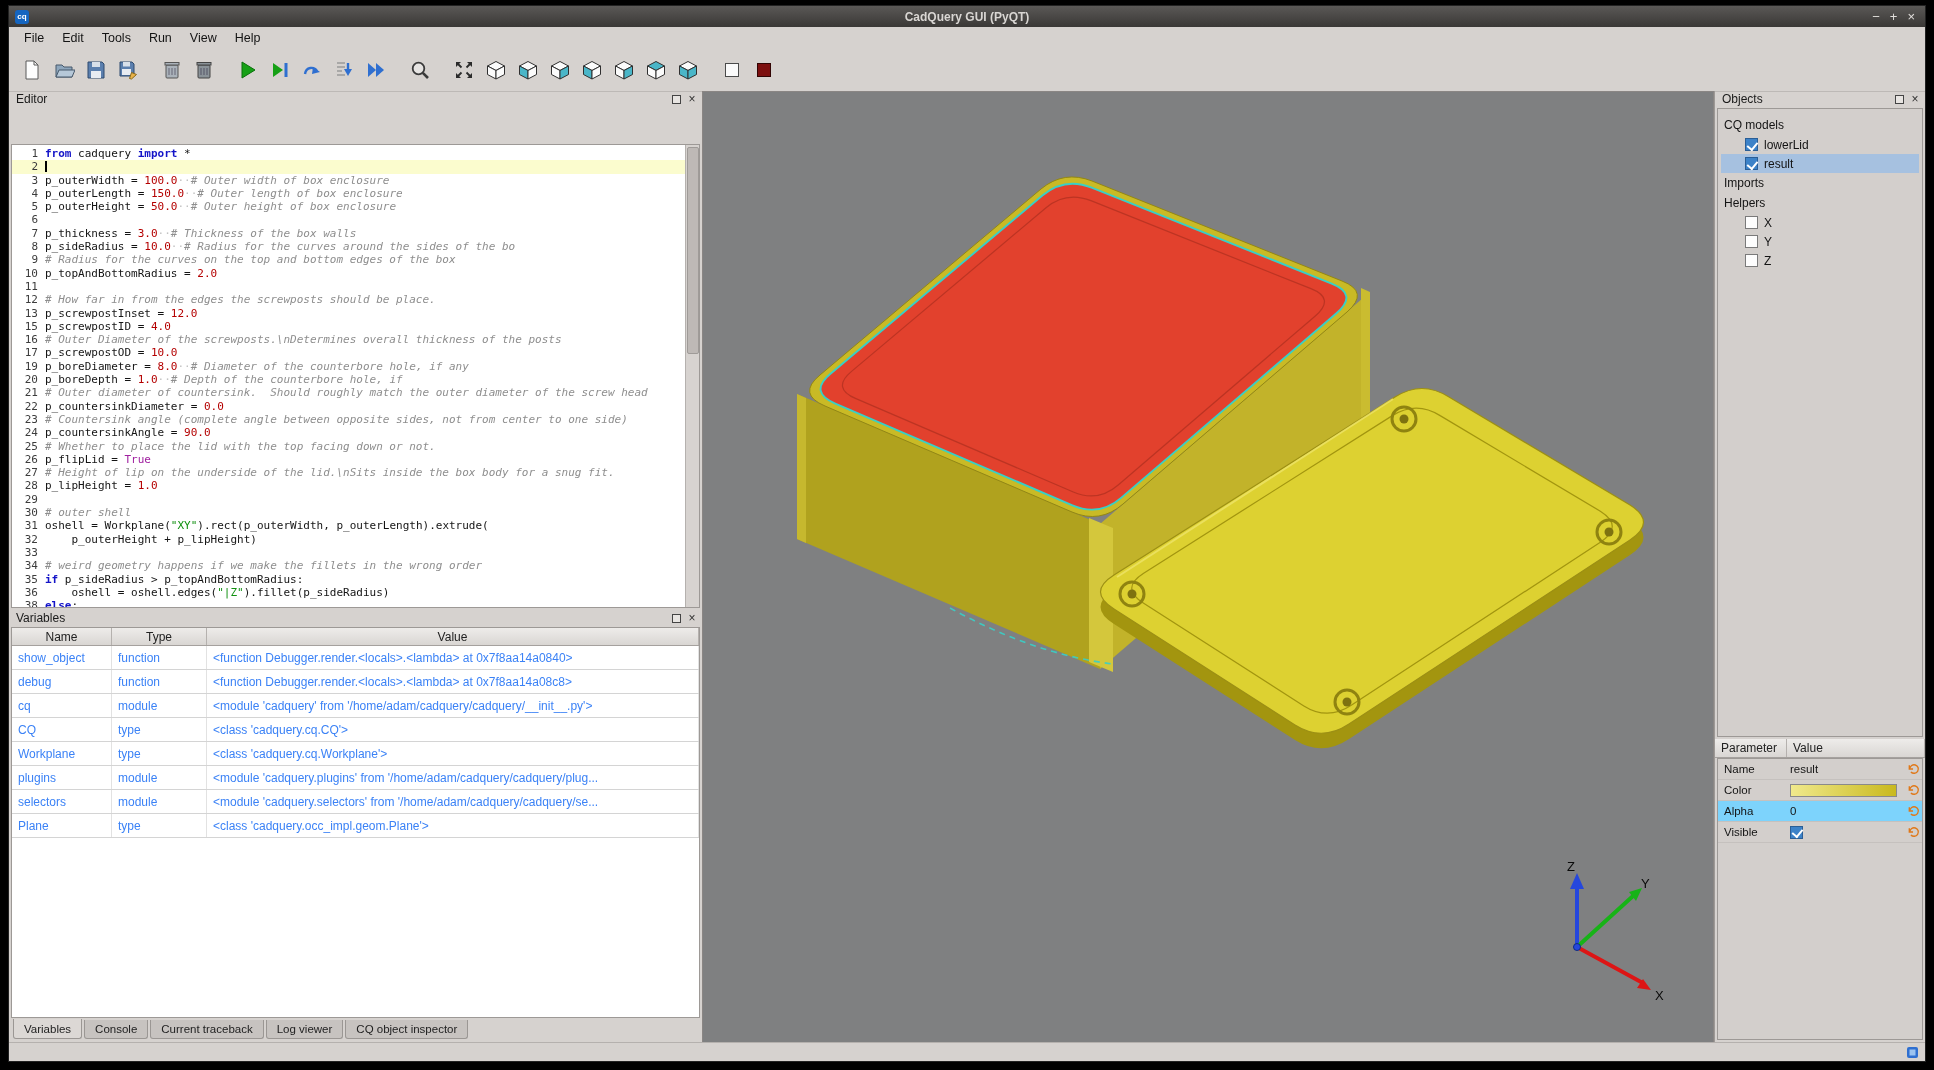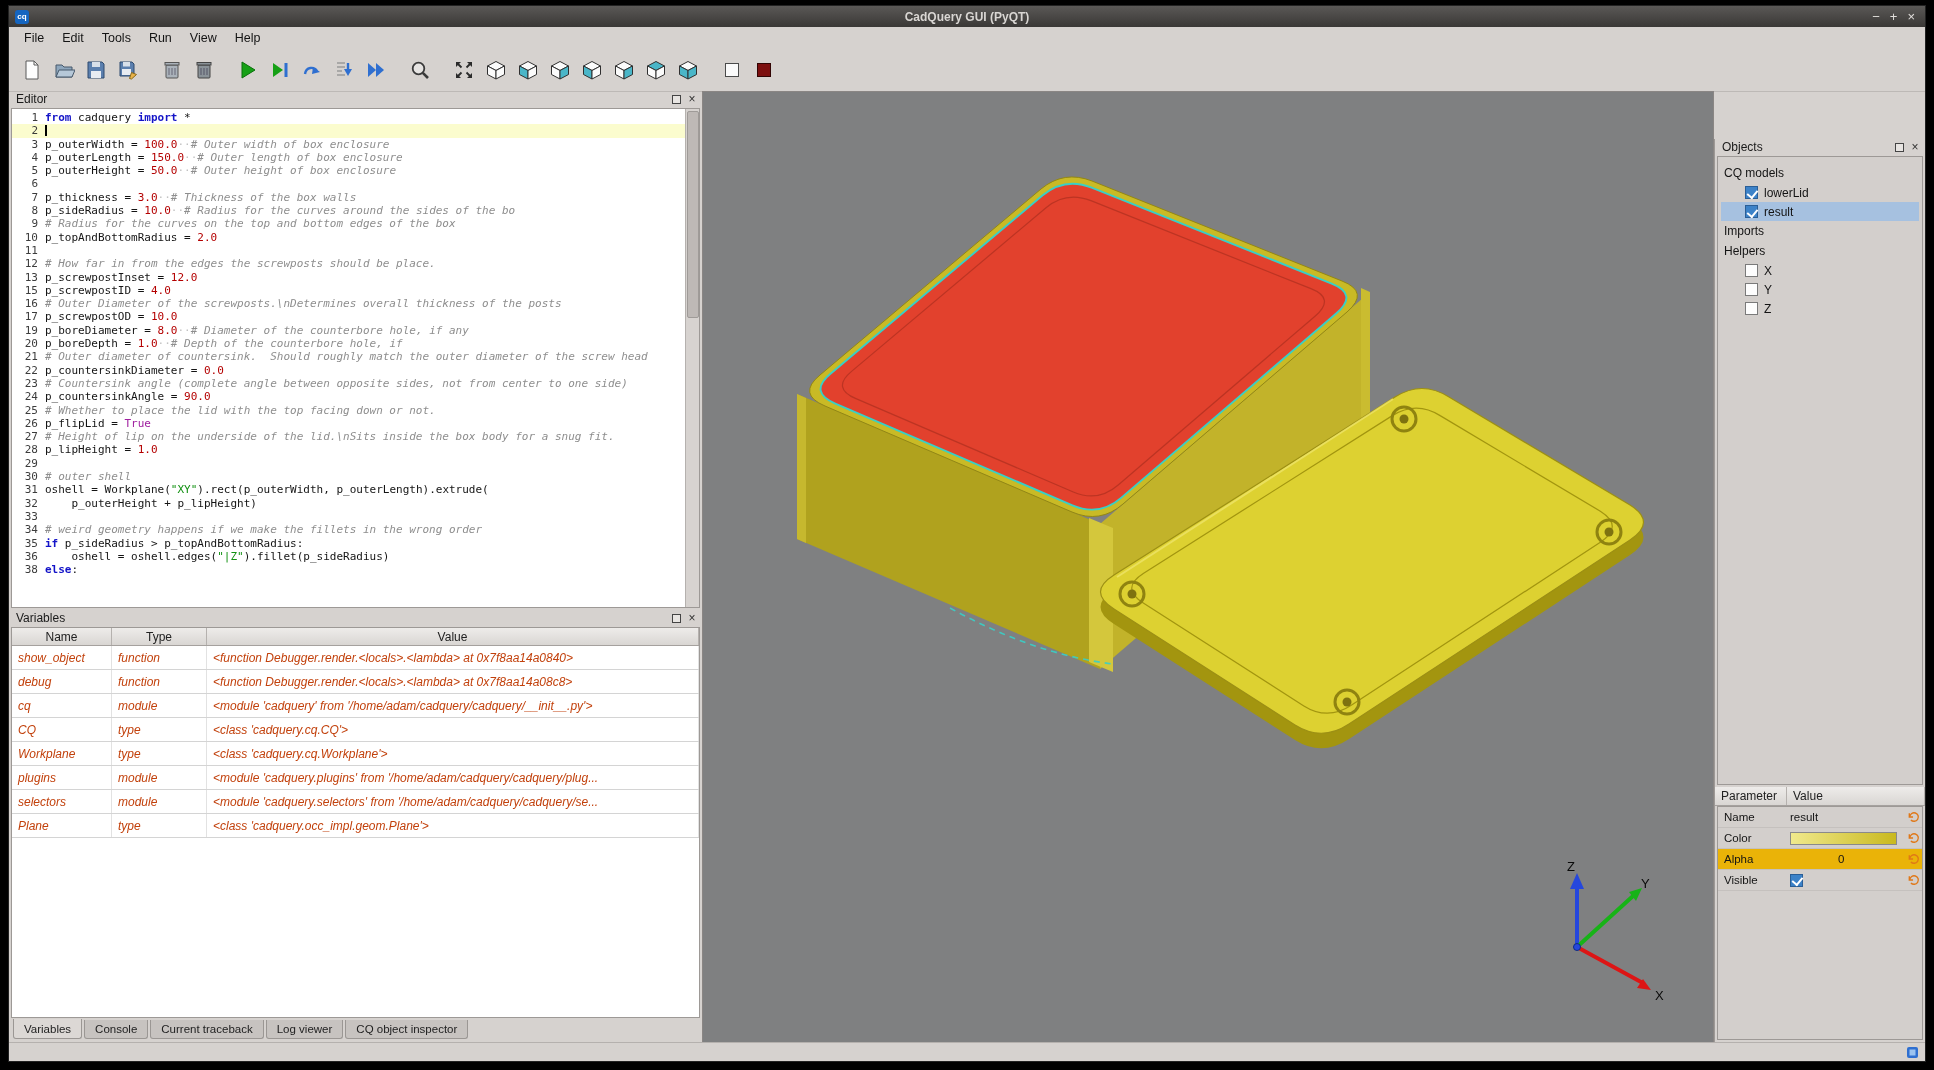"Editor" .editor-panel { gap: none -> 36px }
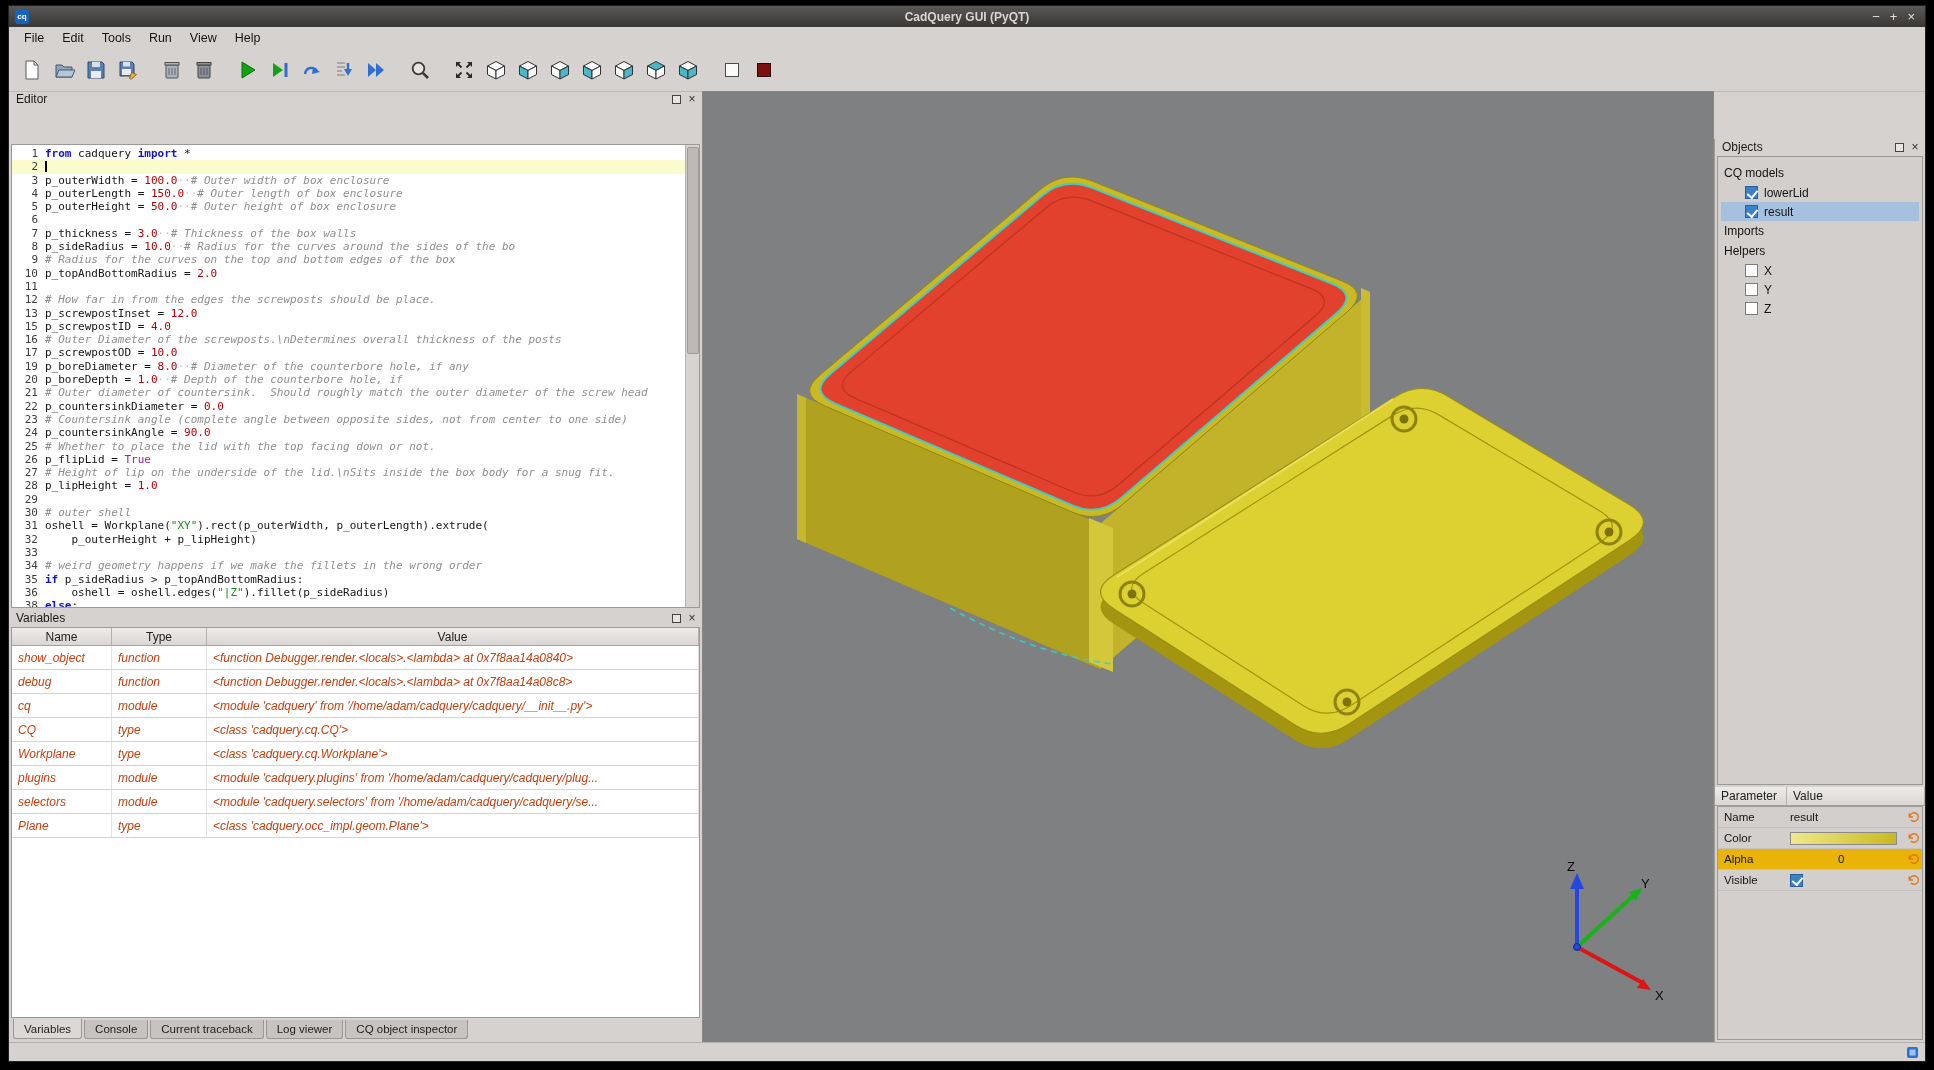"Objects" .right-col { margin-top: 48px -> none }
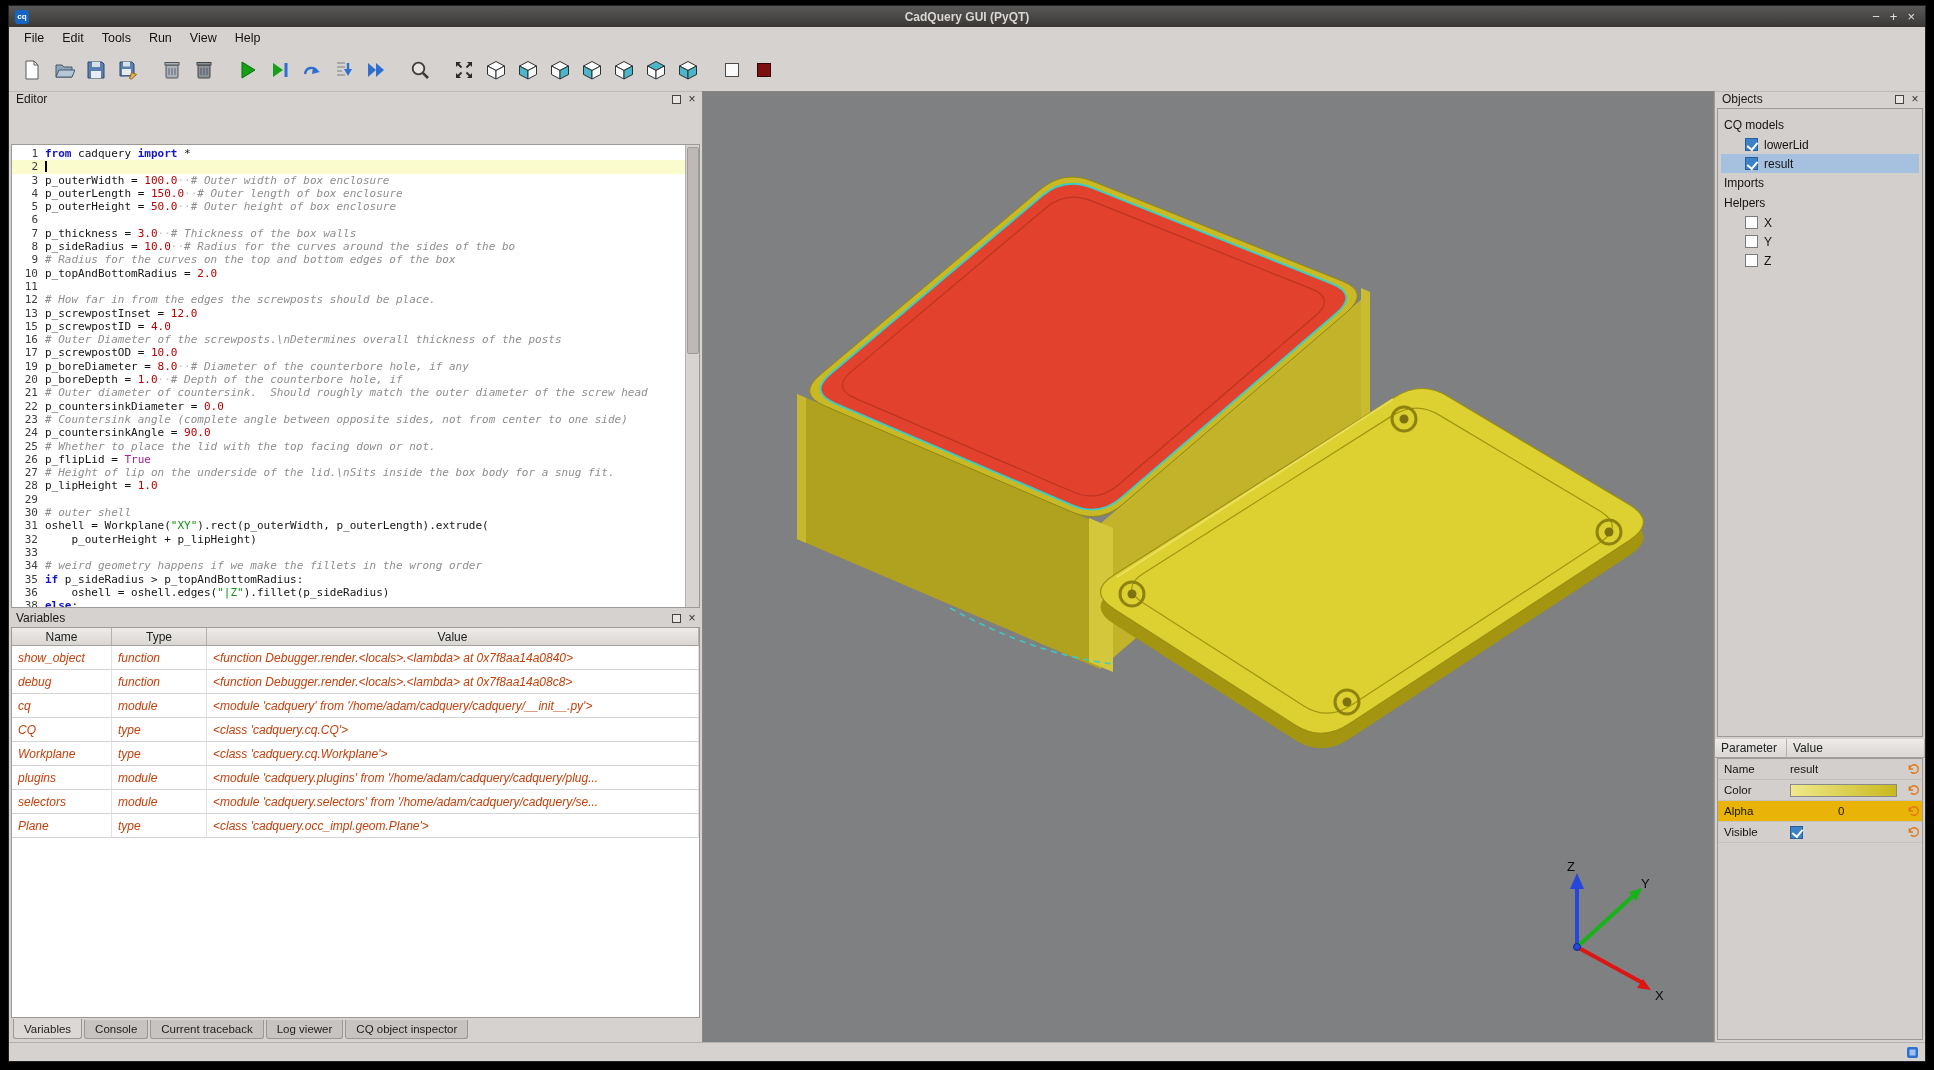"show_object" .vt-row { color: #c2410c -> #3b82f6; font-style: italic -> none }
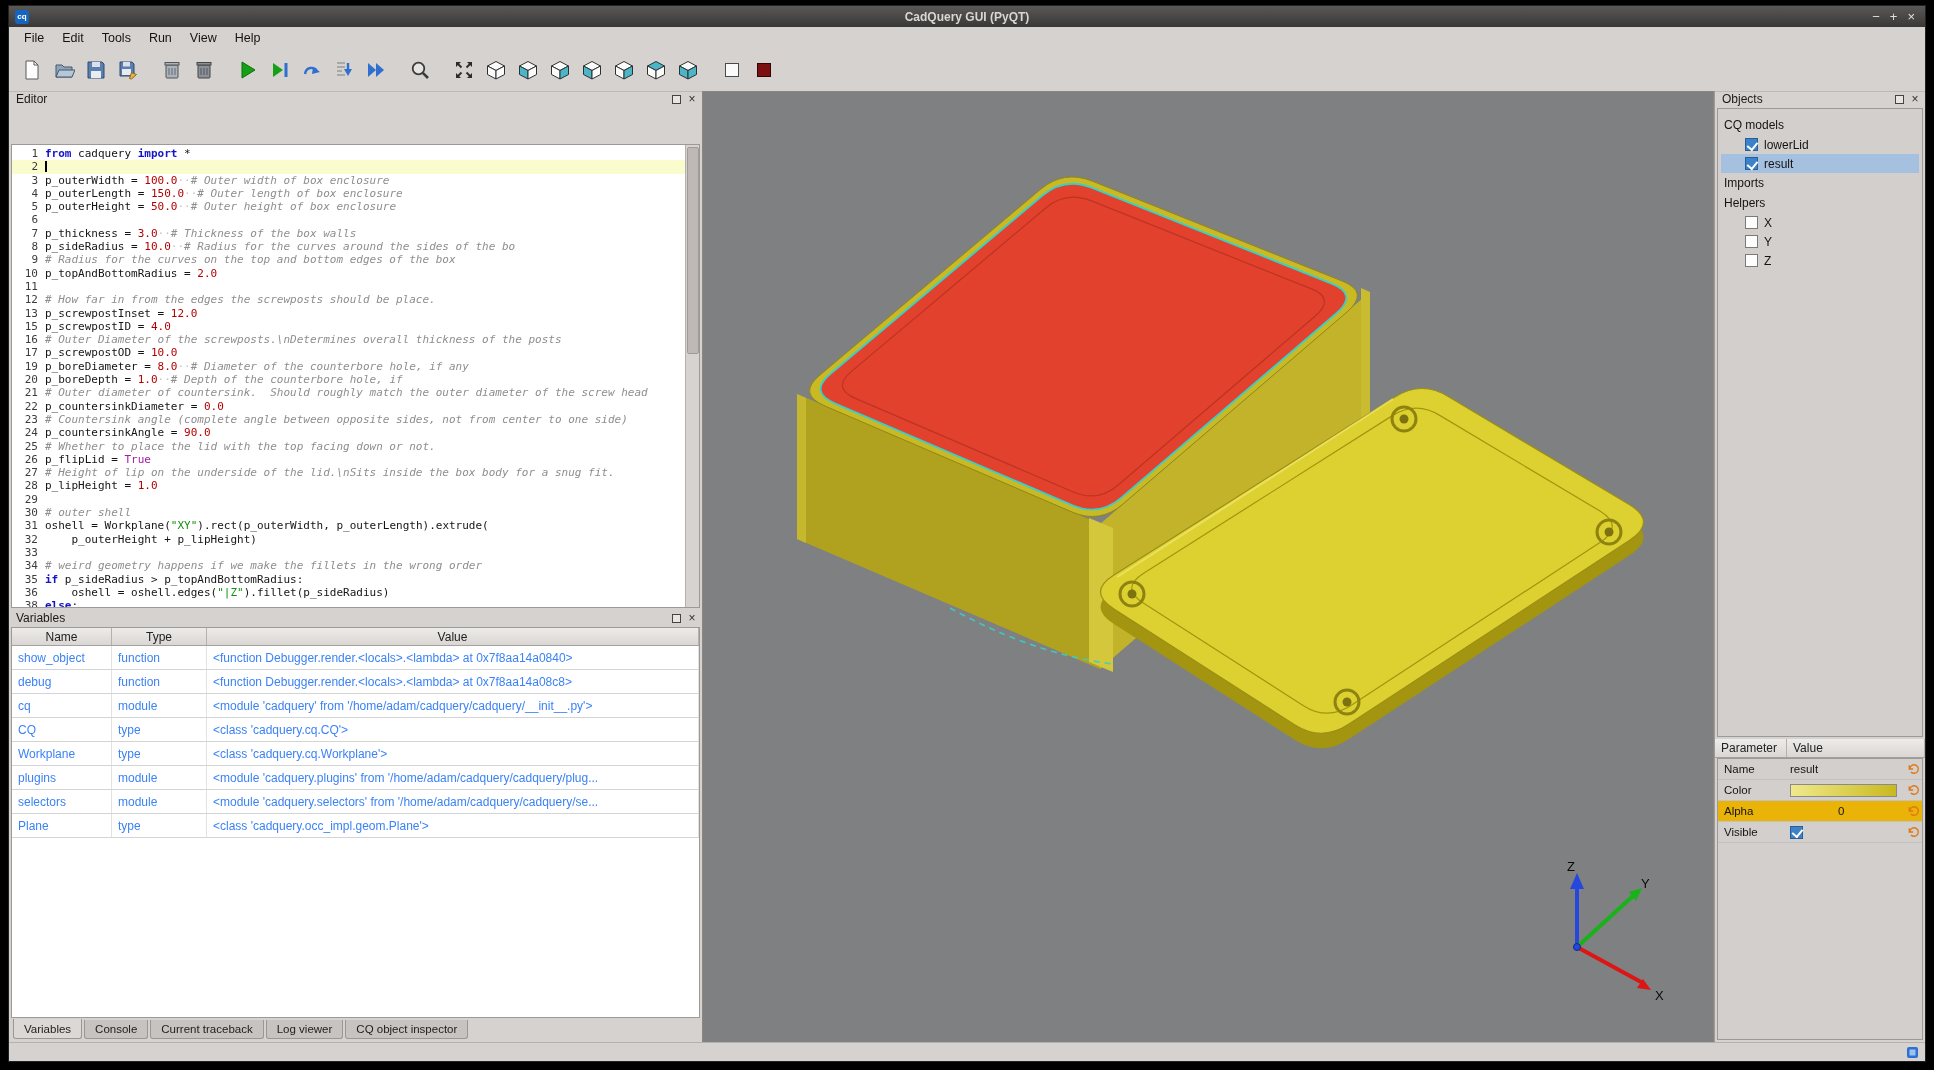"Alpha" .param-row.selected { background: #eab308 -> #7dd3fc; gap: 48px -> none }
